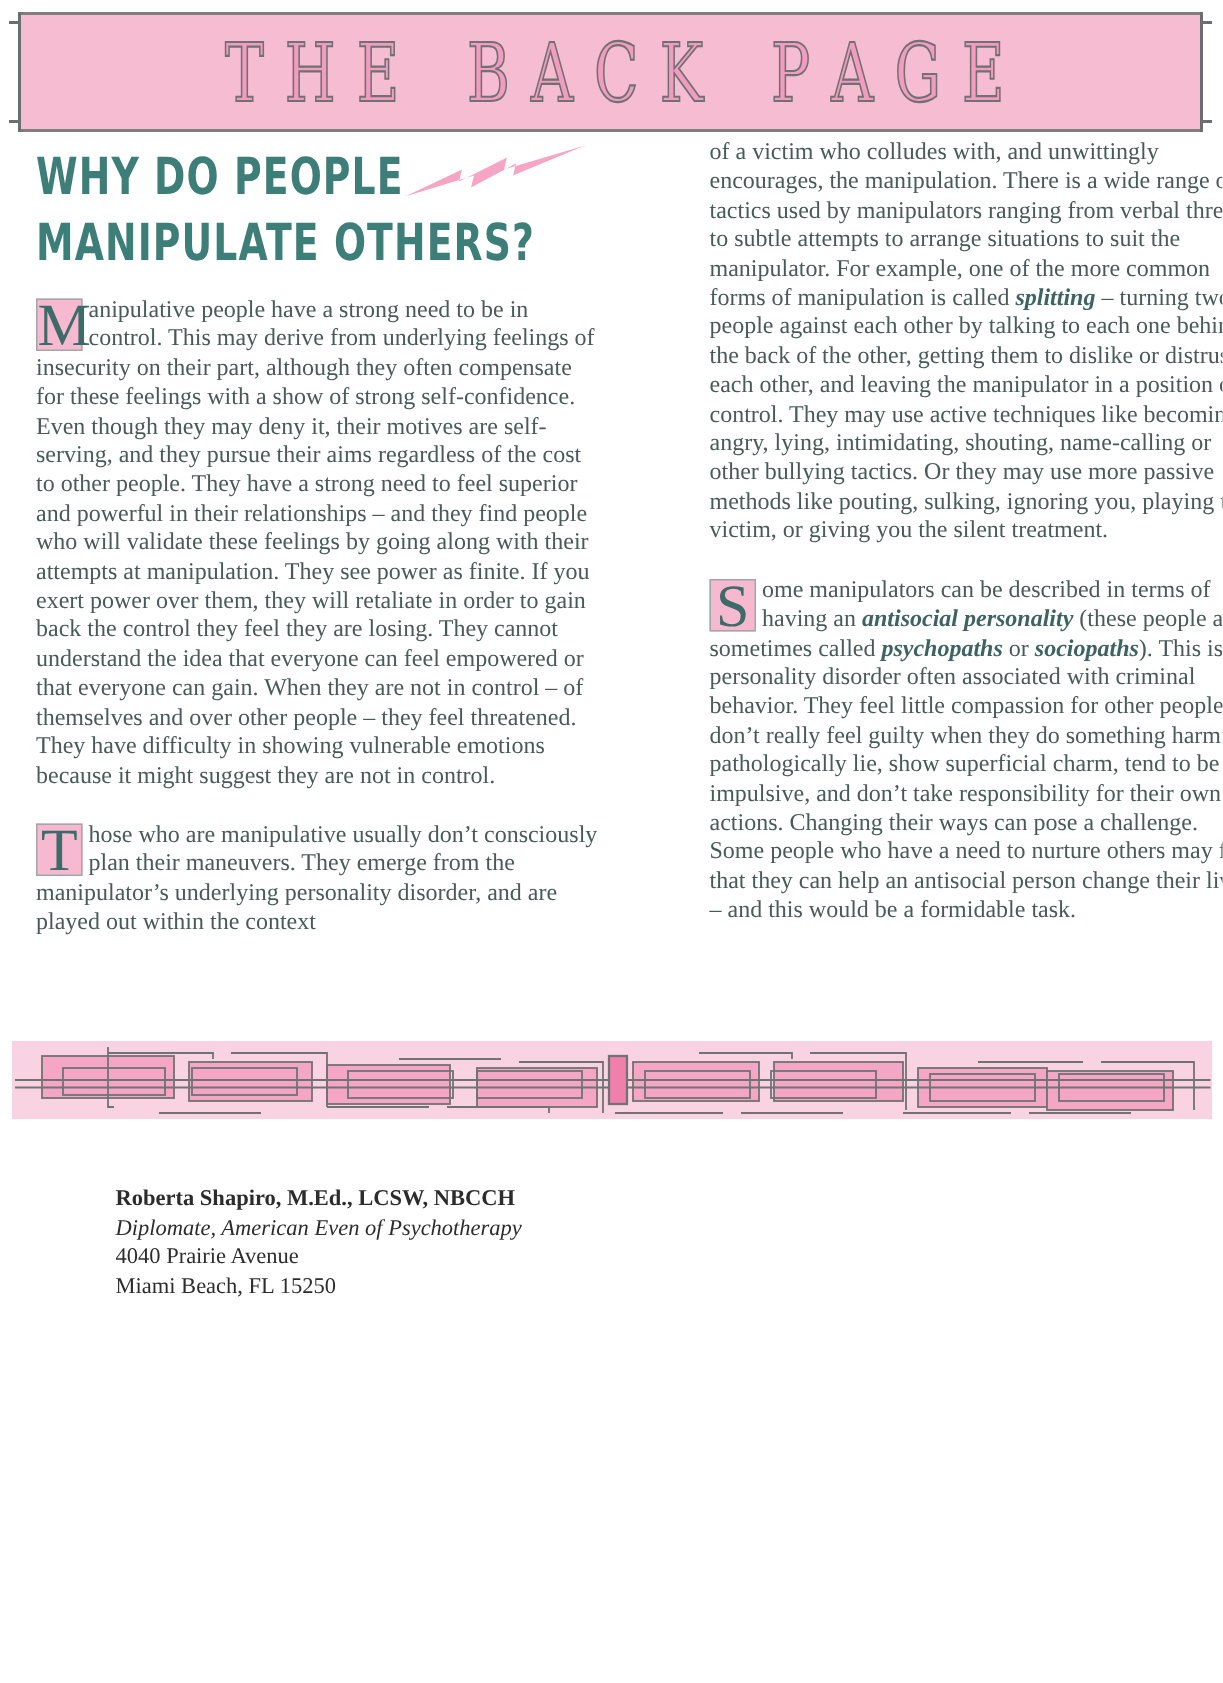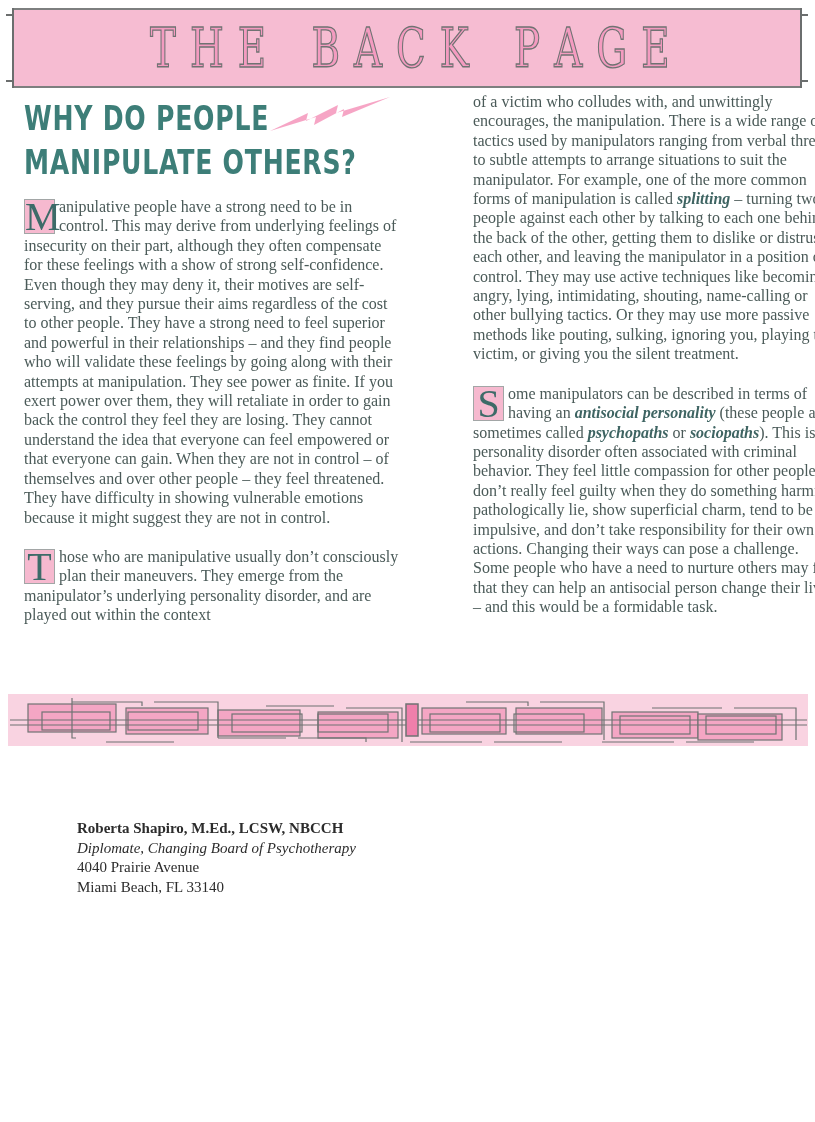"Roberta Shapiro, M.Ed., LCSW, NBCCH" .signature { top: 819px -> 790px }
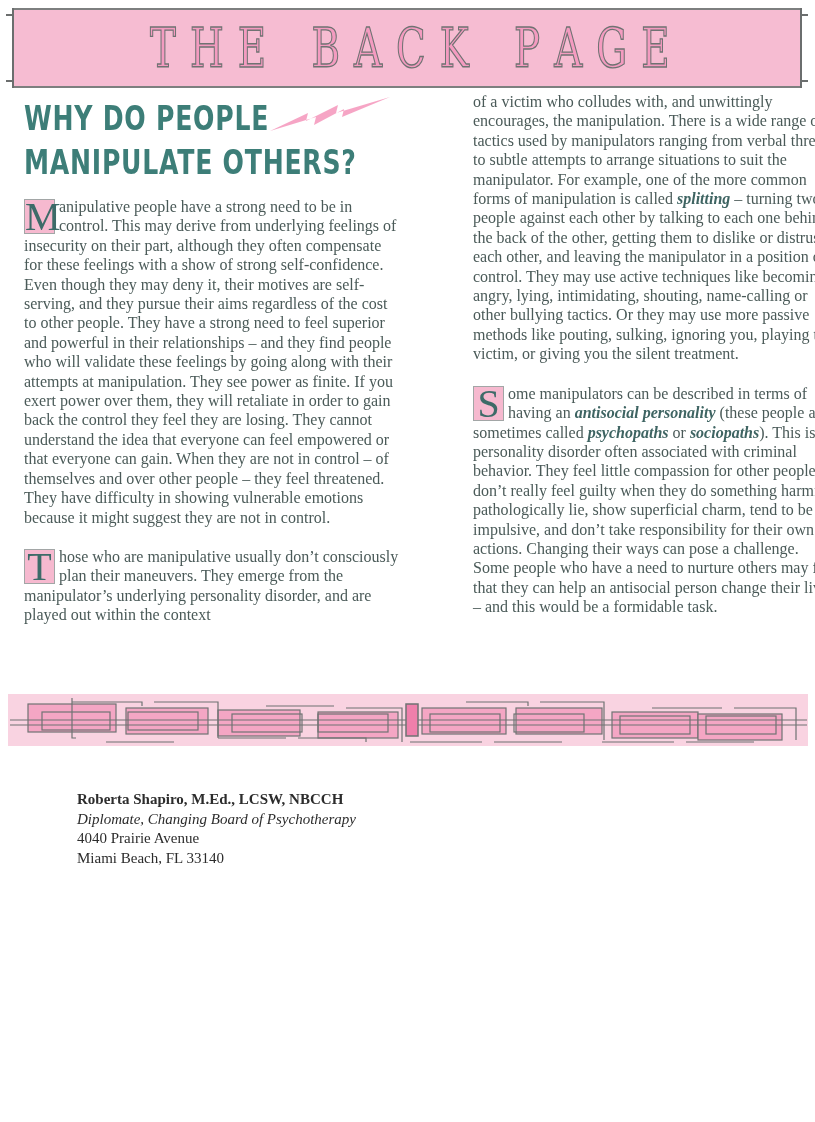"Diplomate, Changing Board of" div.title { text: Changing Board -> American Even }
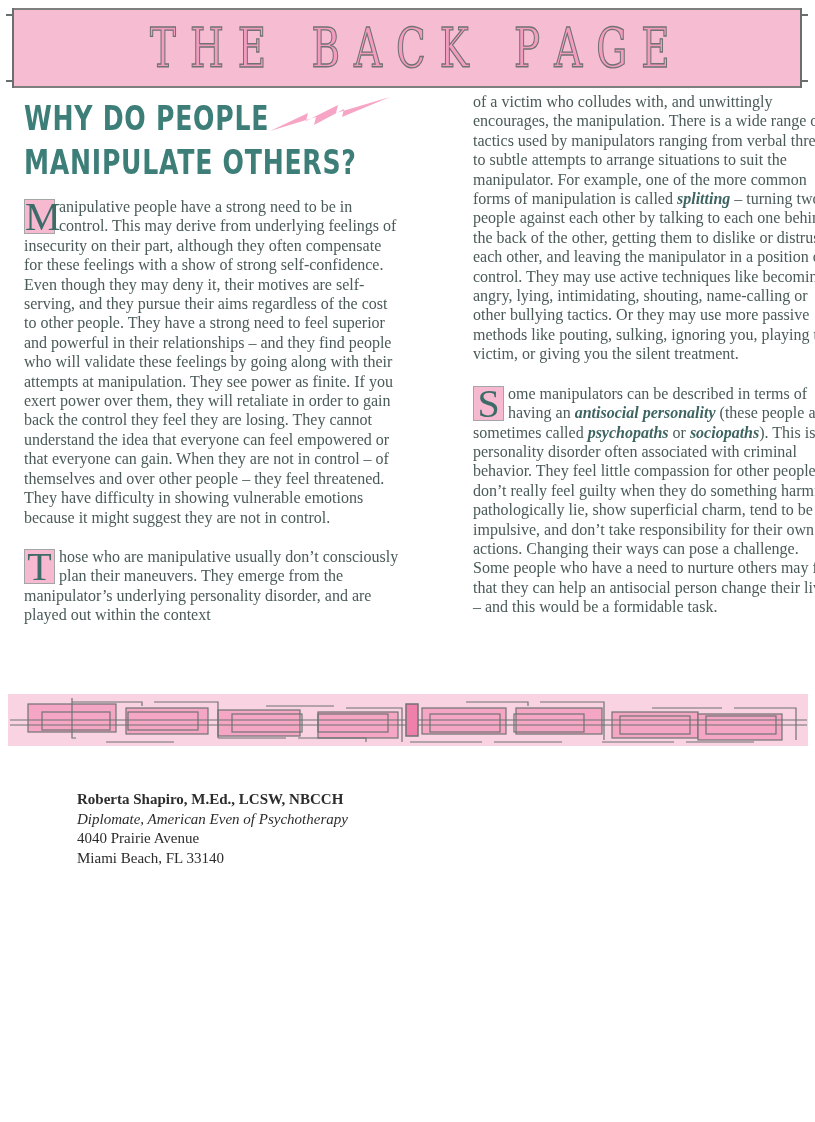"Miami Beach, FL 33140" div { text: 33140 -> 15250 }
